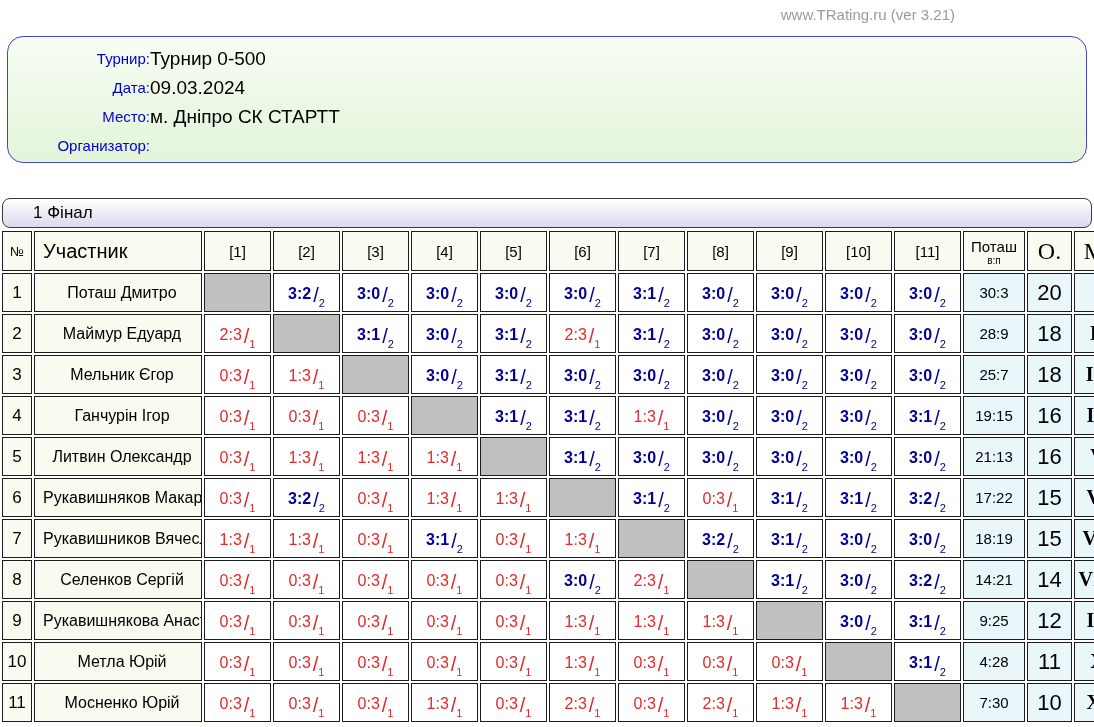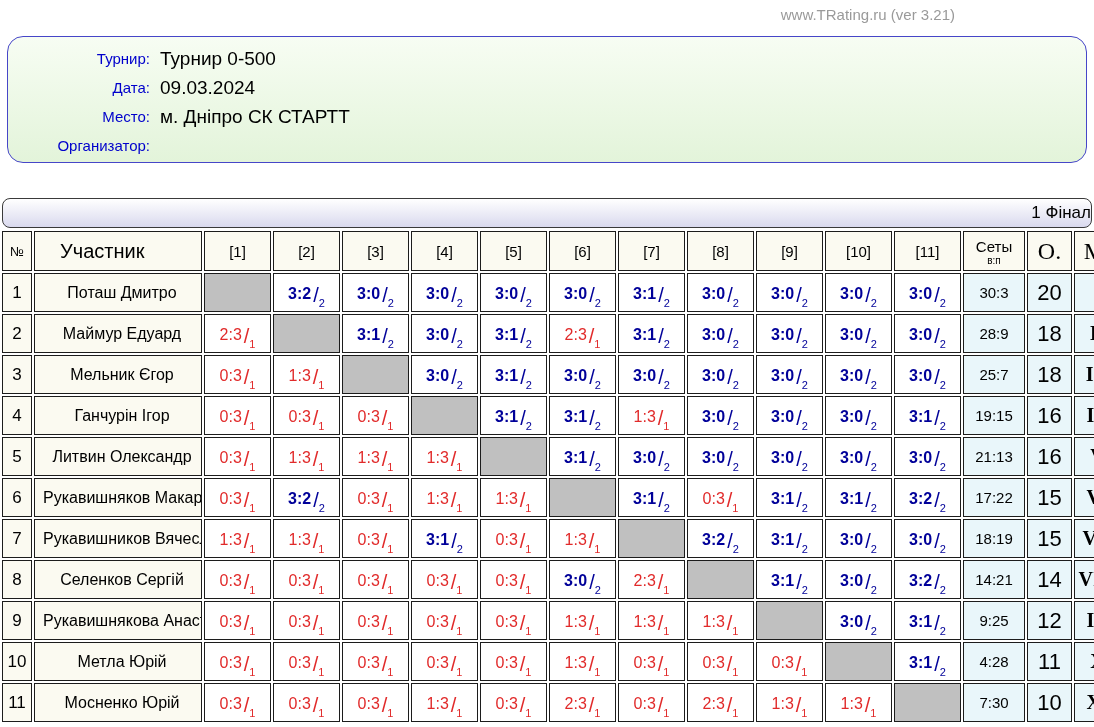"Турнир 0-500" .info-value { margin-left: 10px -> none }
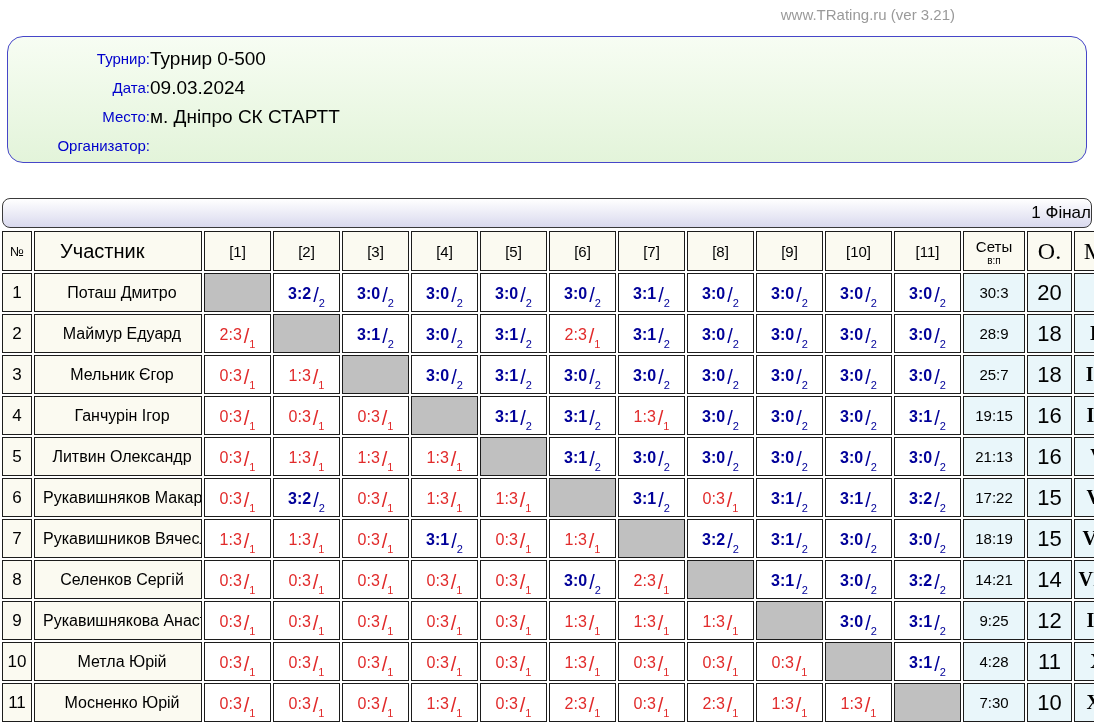"1 Фінал" .banner { text-align: right -> none }
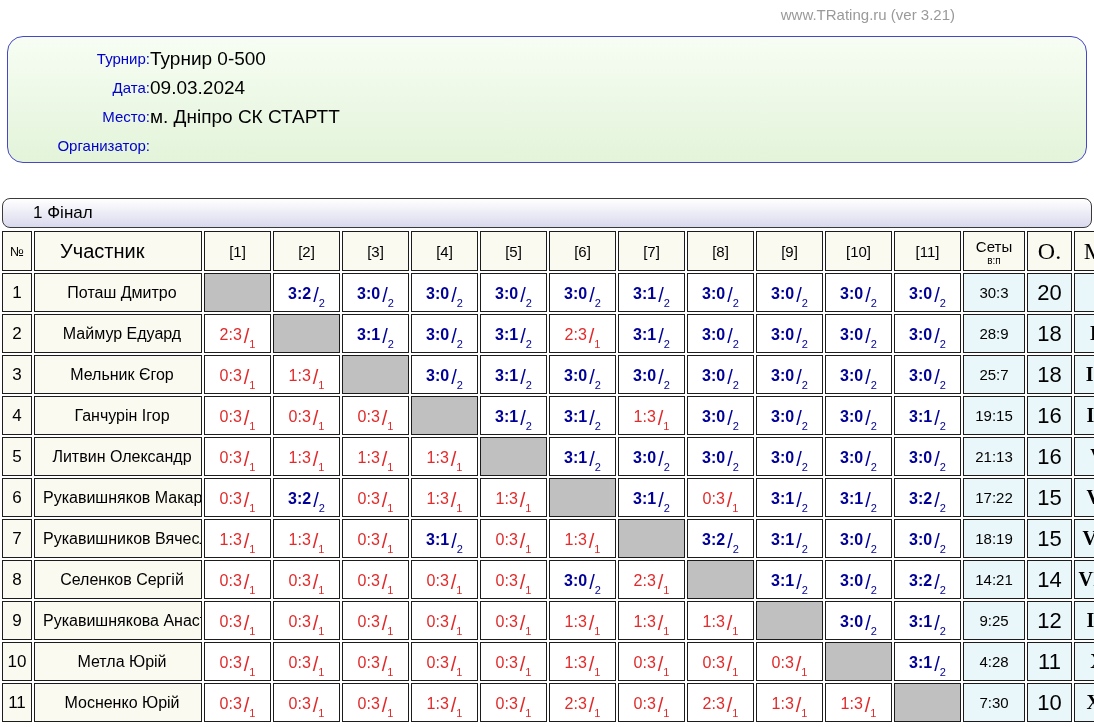"Участник" th.c-name { padding-left: 25px -> 8px }
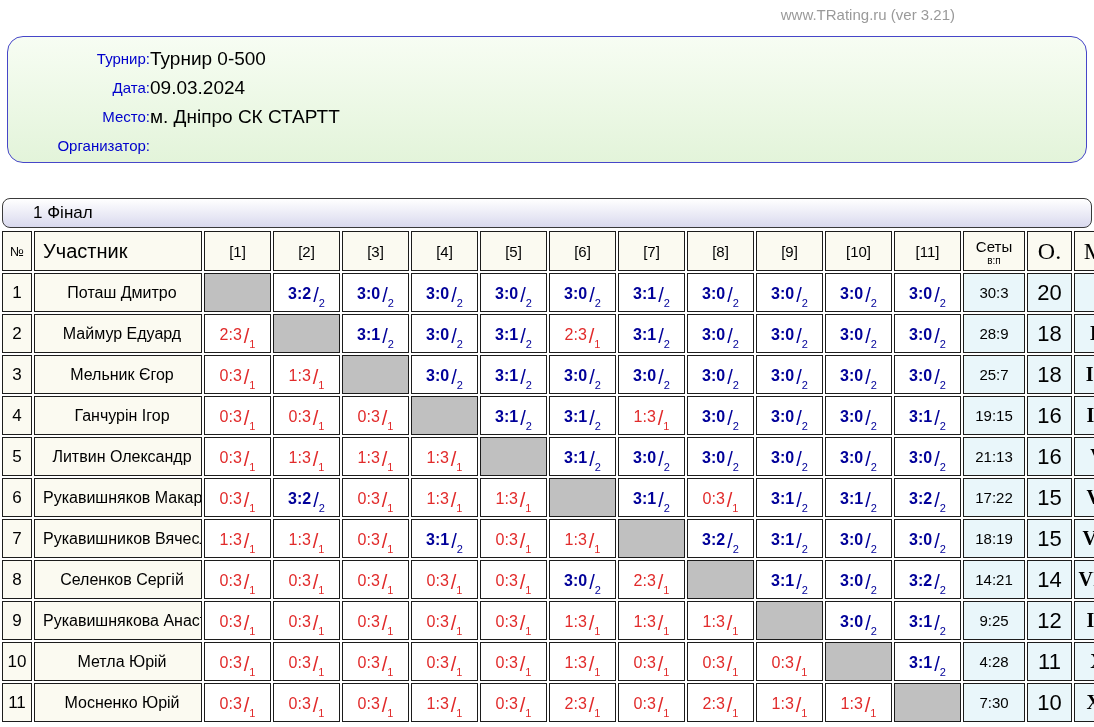"Сеты" div.sets-main { text: Сеты -> Поташ }
